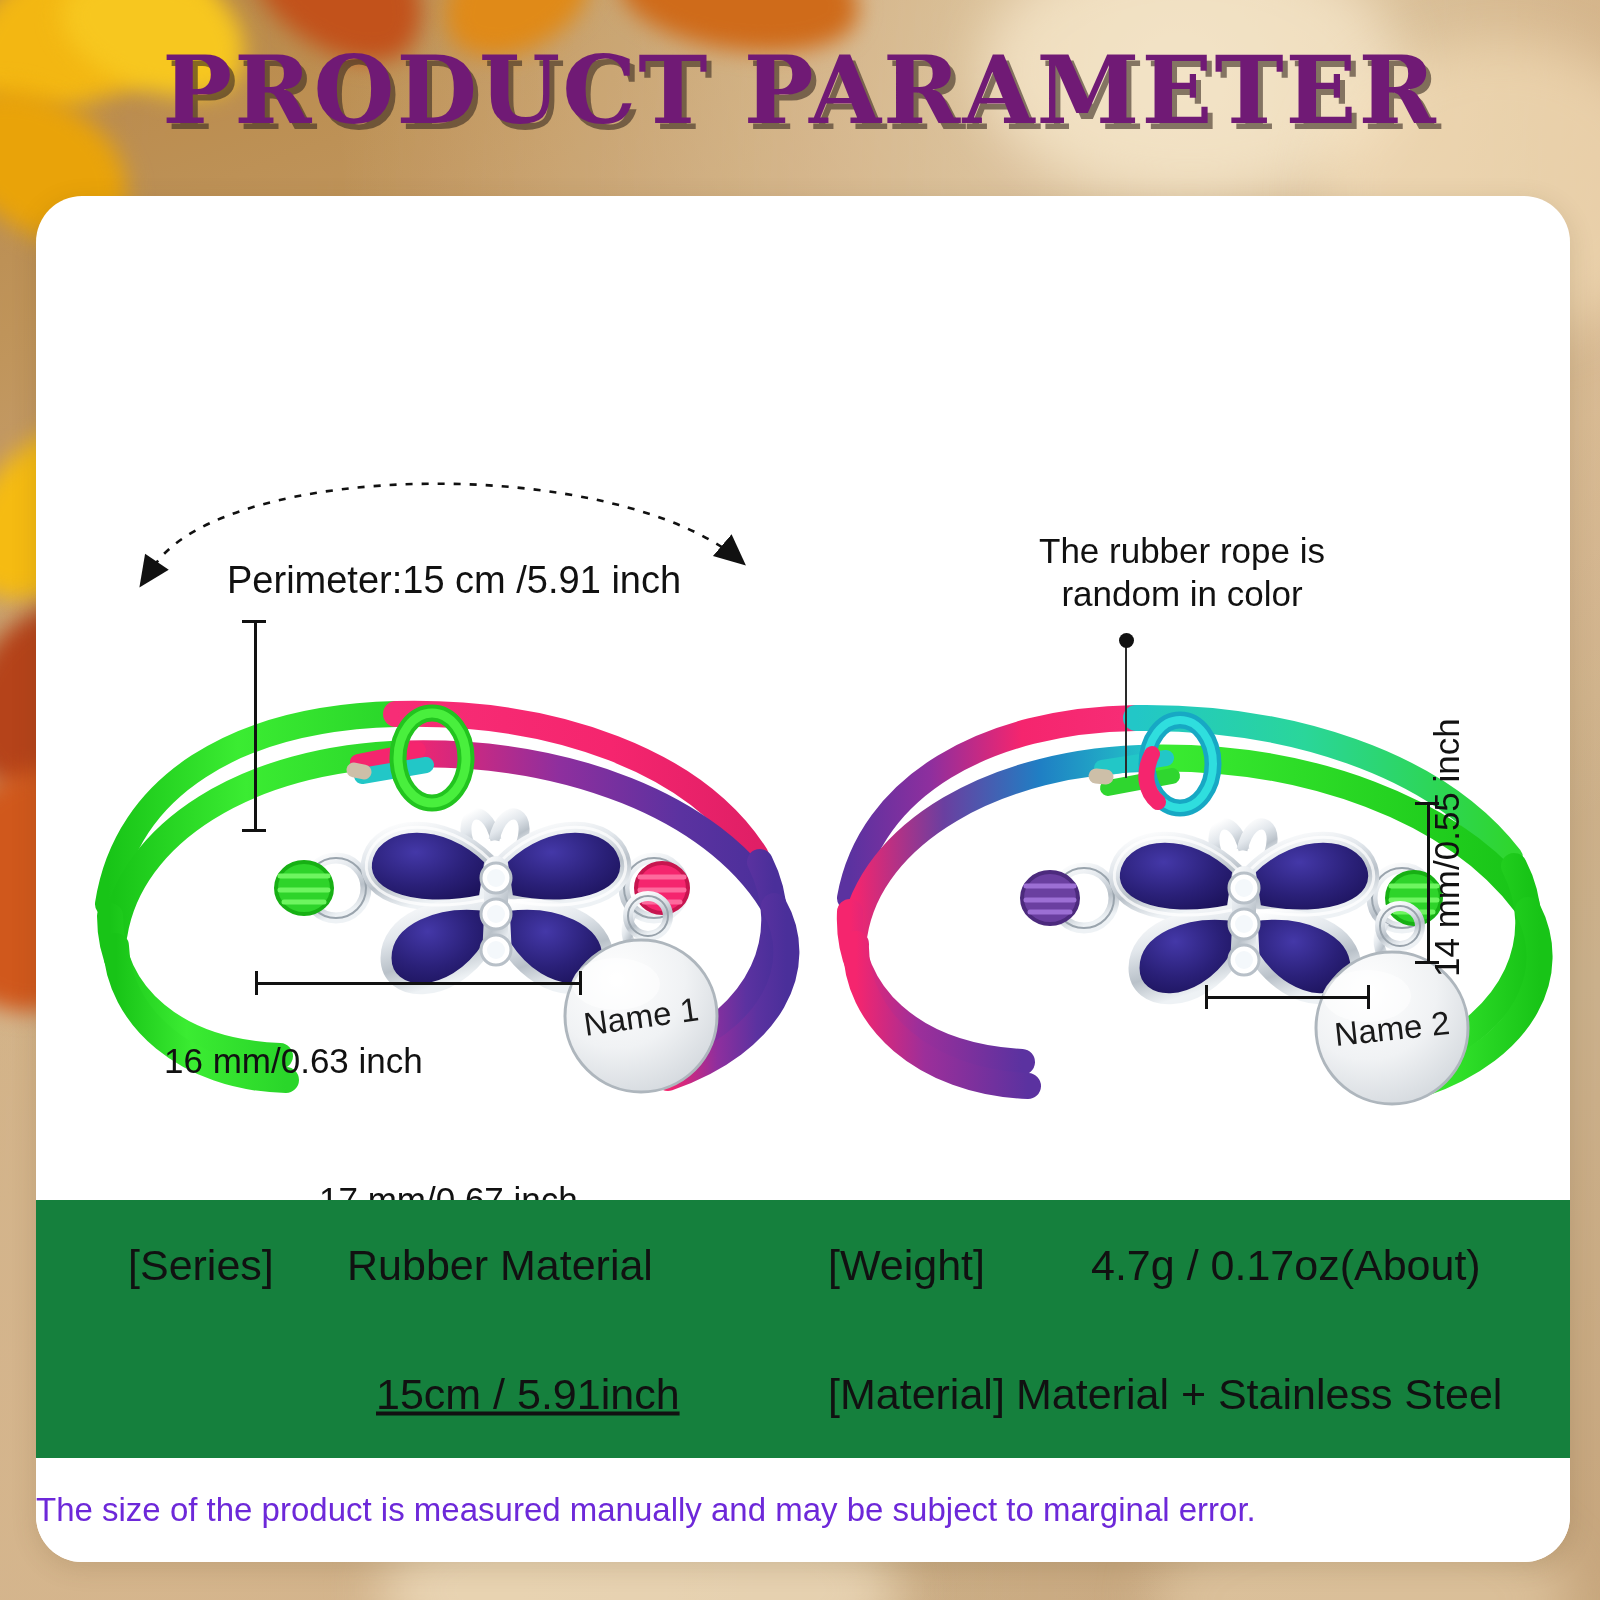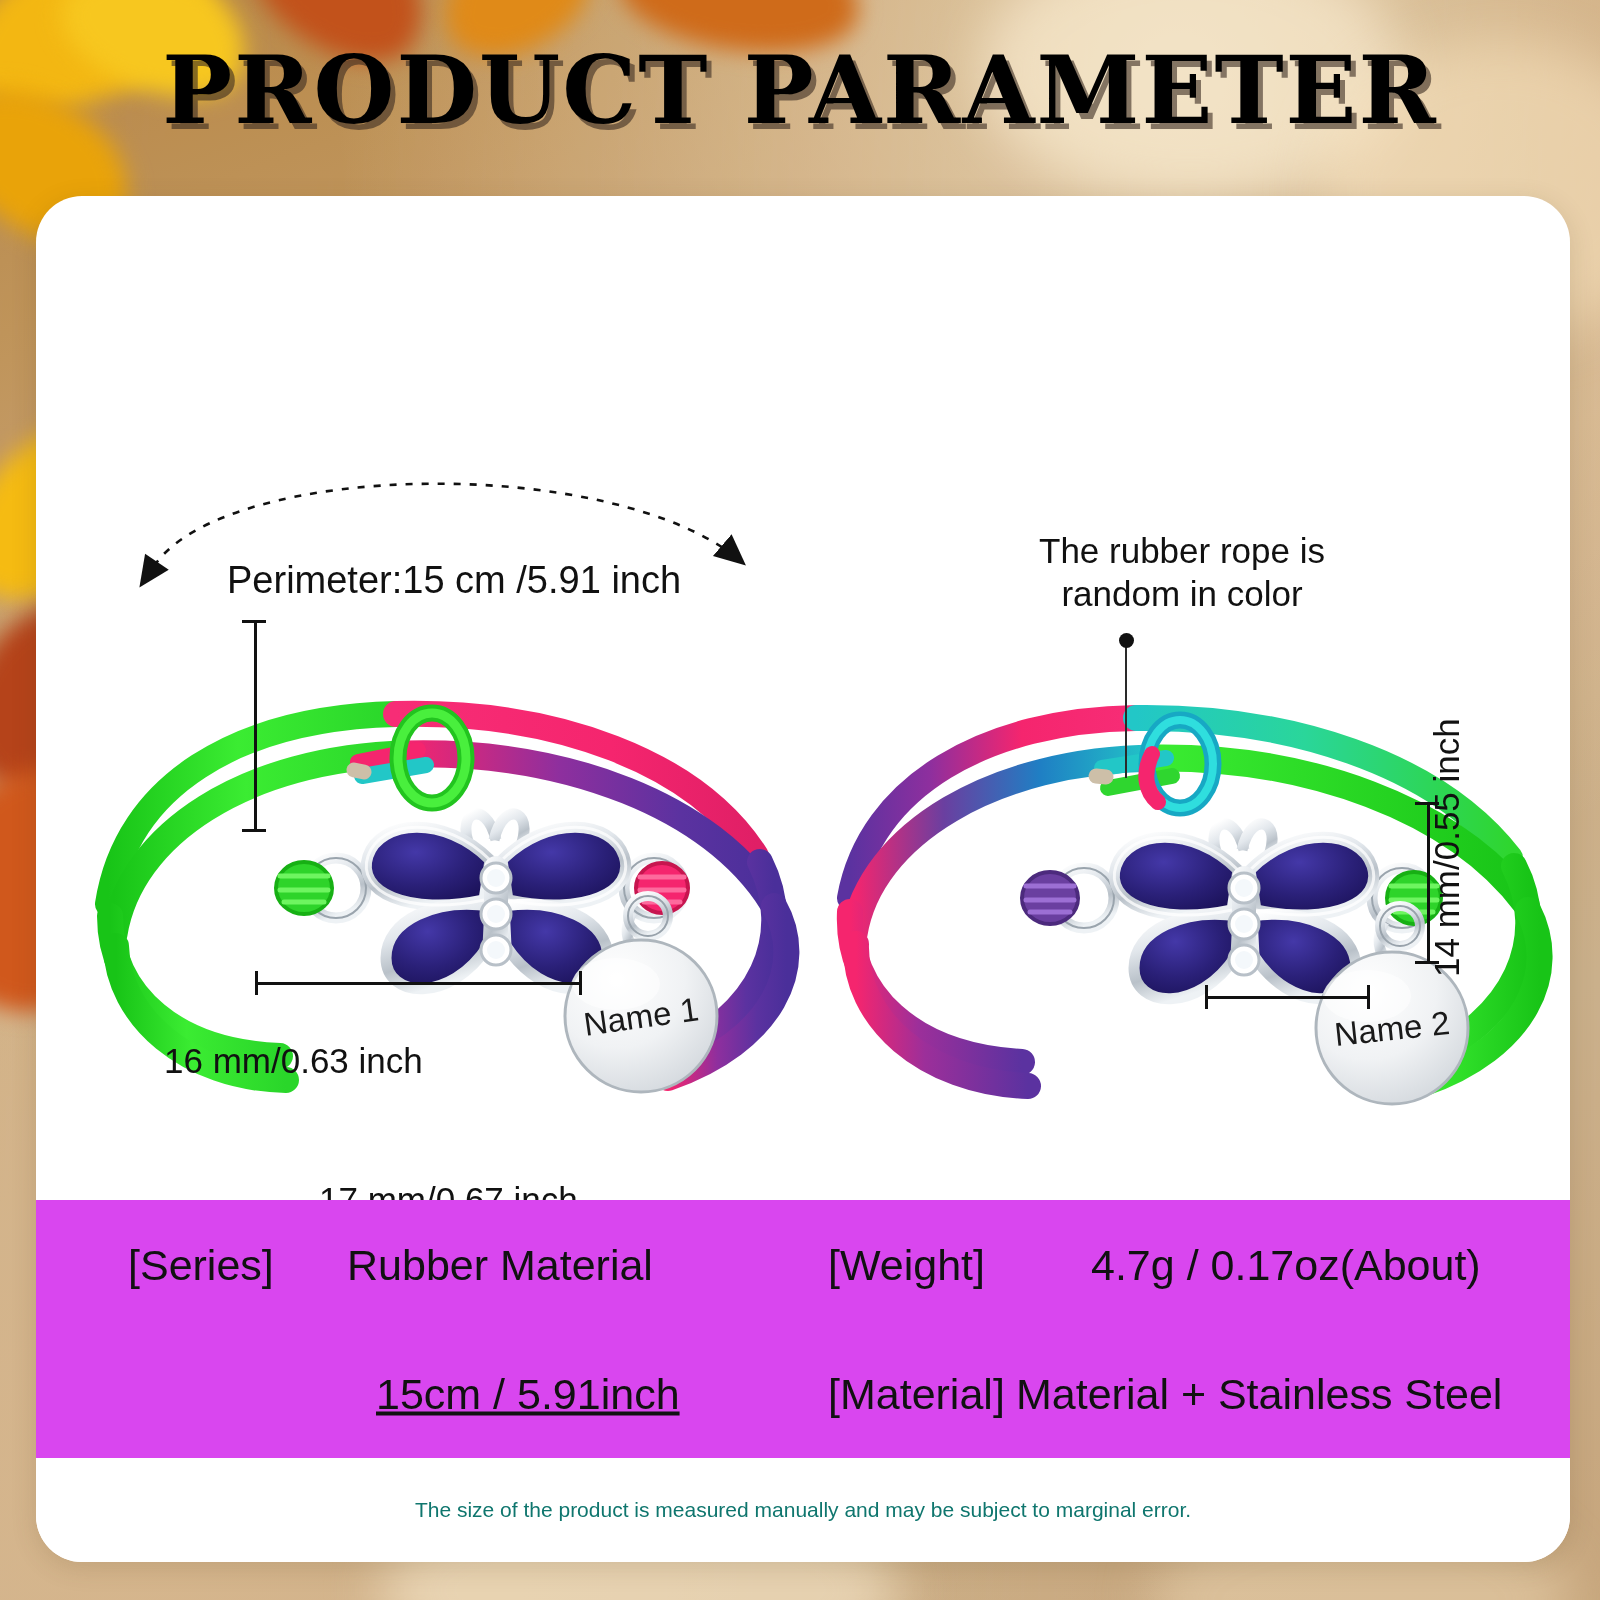"PRODUCT PARAMETER" #title { color: #000000 -> #701a75 }
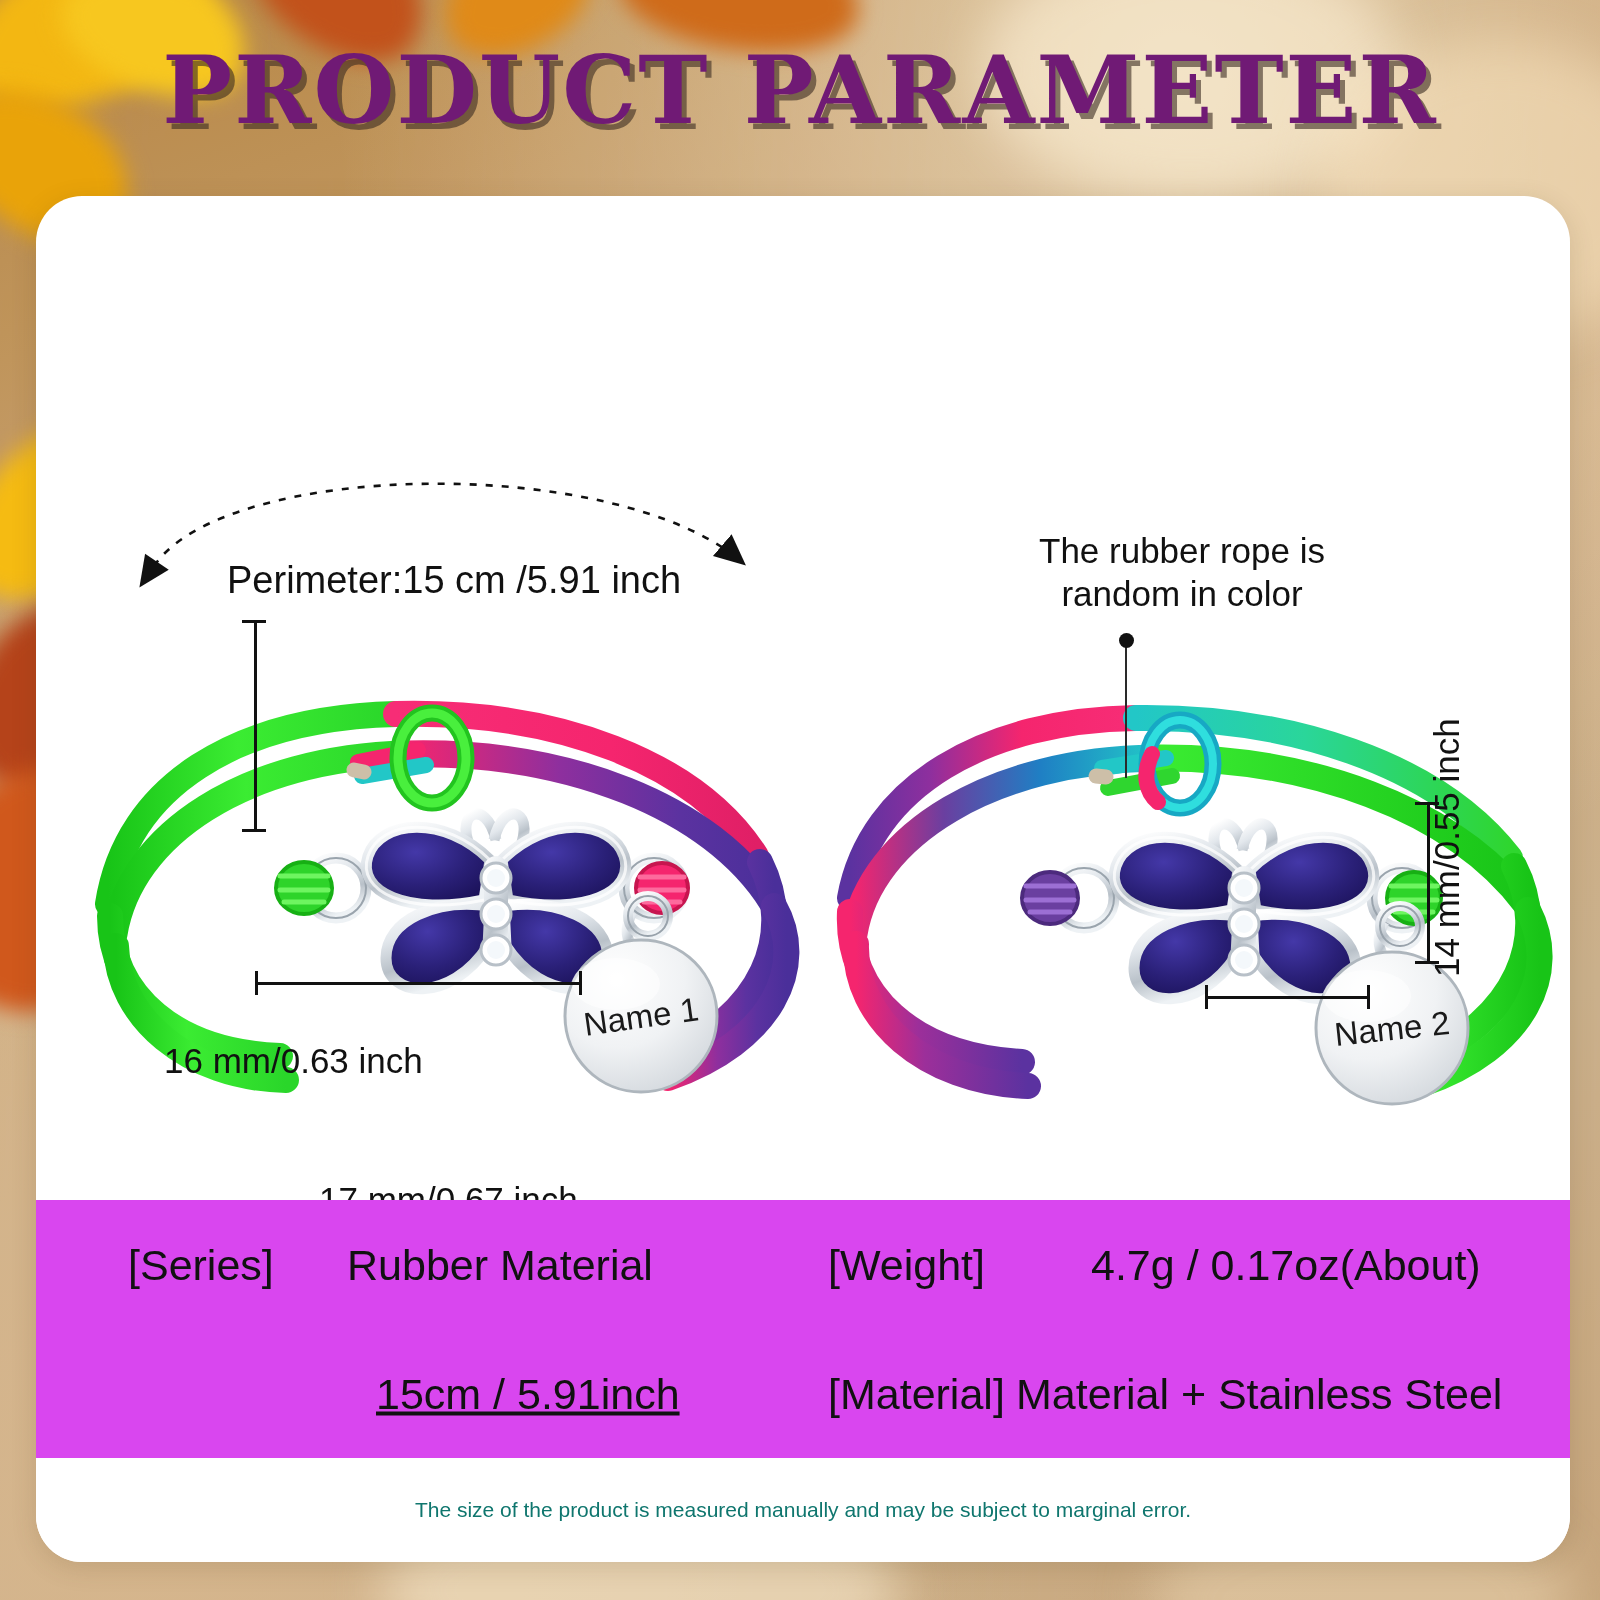"[Series]" #specs { background: #d946ef -> #15803d }
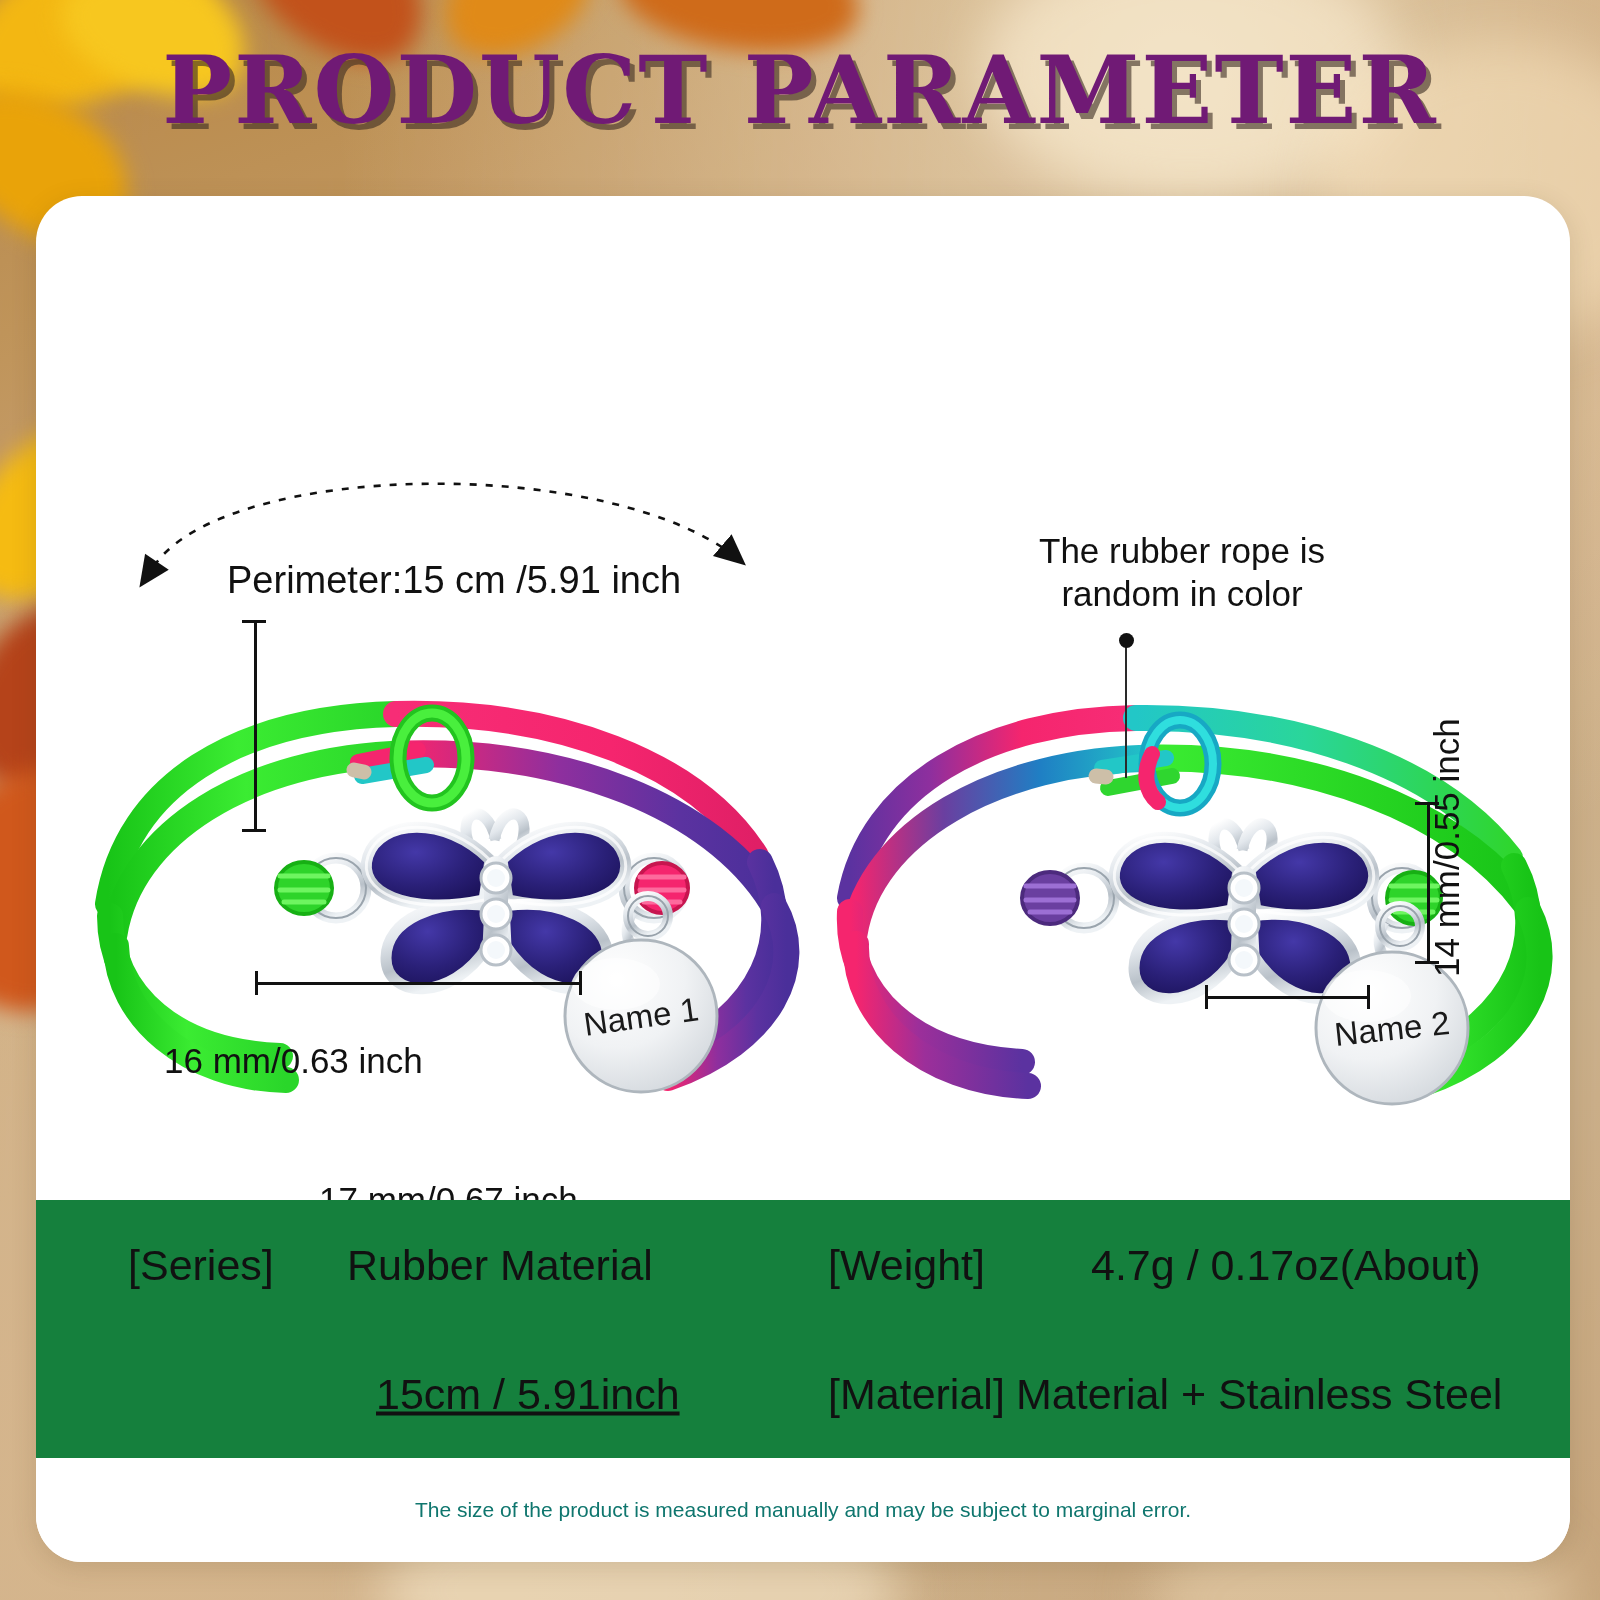"The size of the product" #disclaimer { color: #0f766e -> #6d28d9; font-size: 21px -> 33px; text-align: center -> left }
